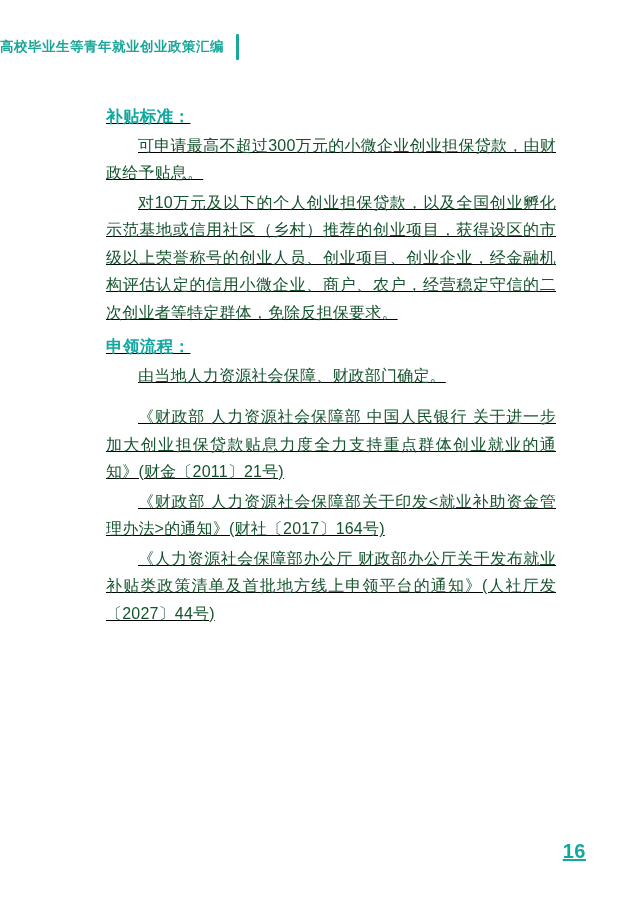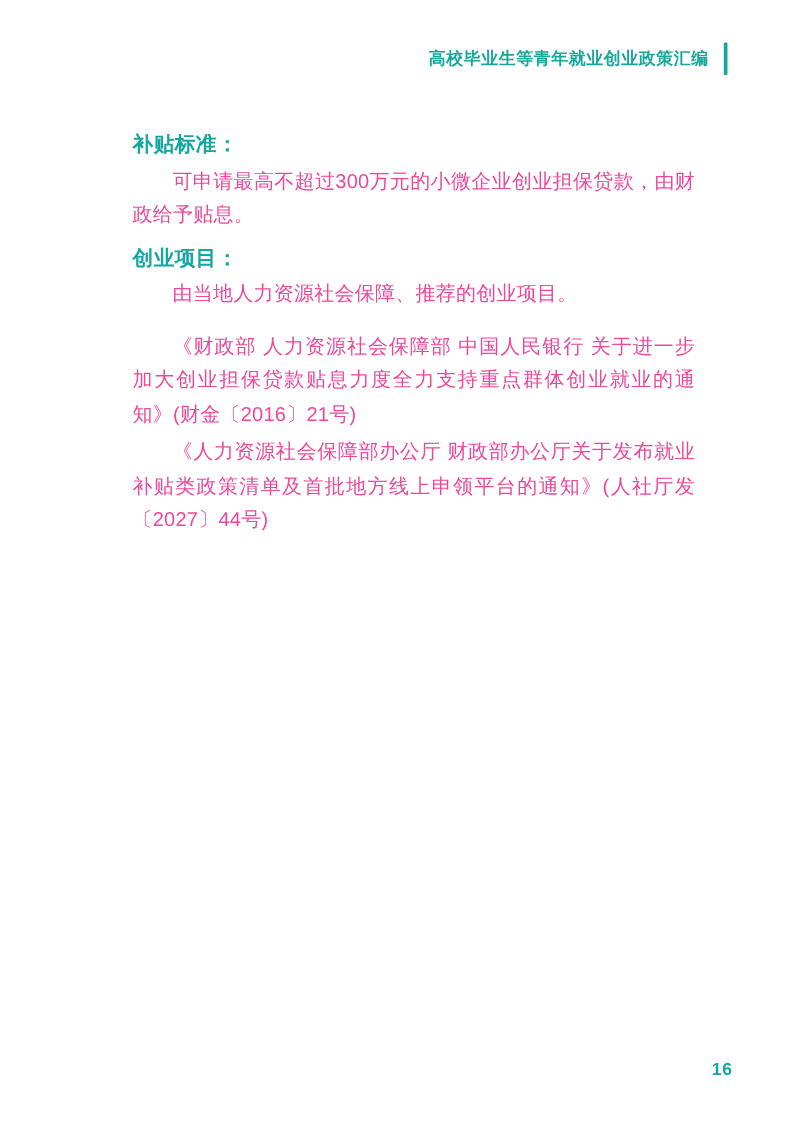"高校毕业生等青年就业创业政策汇编" .header { justify-content: flex-end -> none }
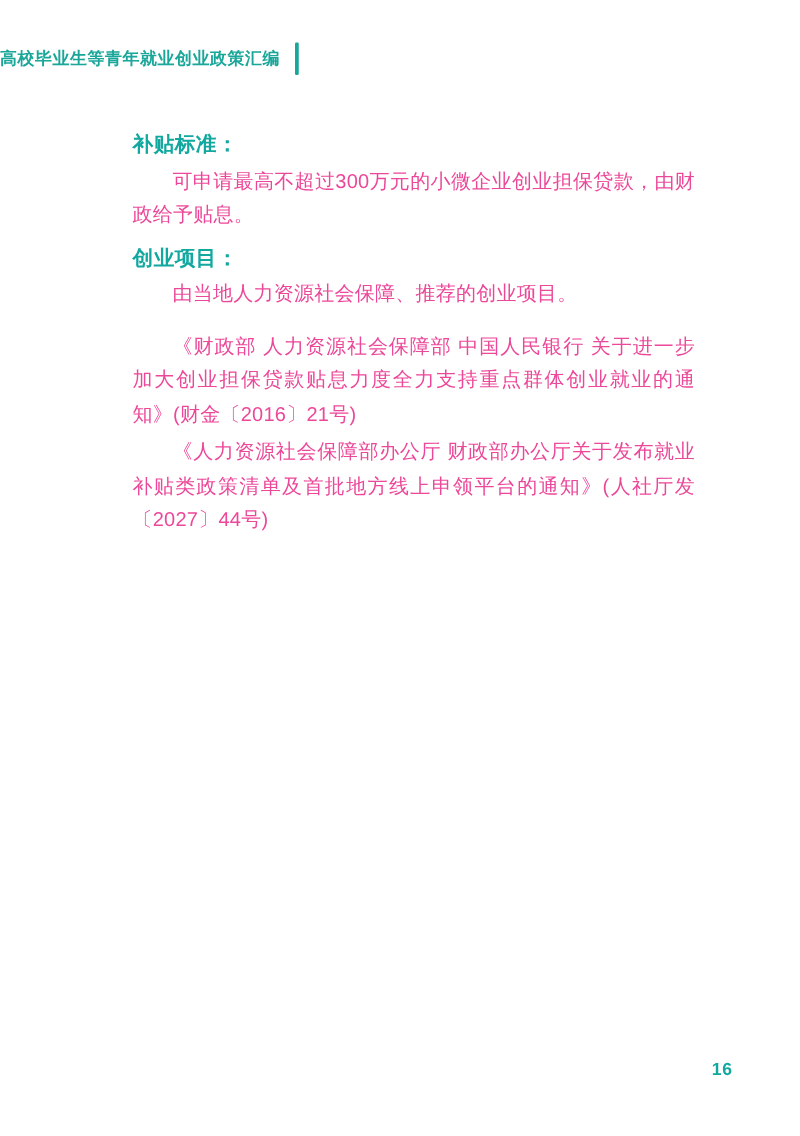"补贴标准：" .content { text-decoration: none -> underline }
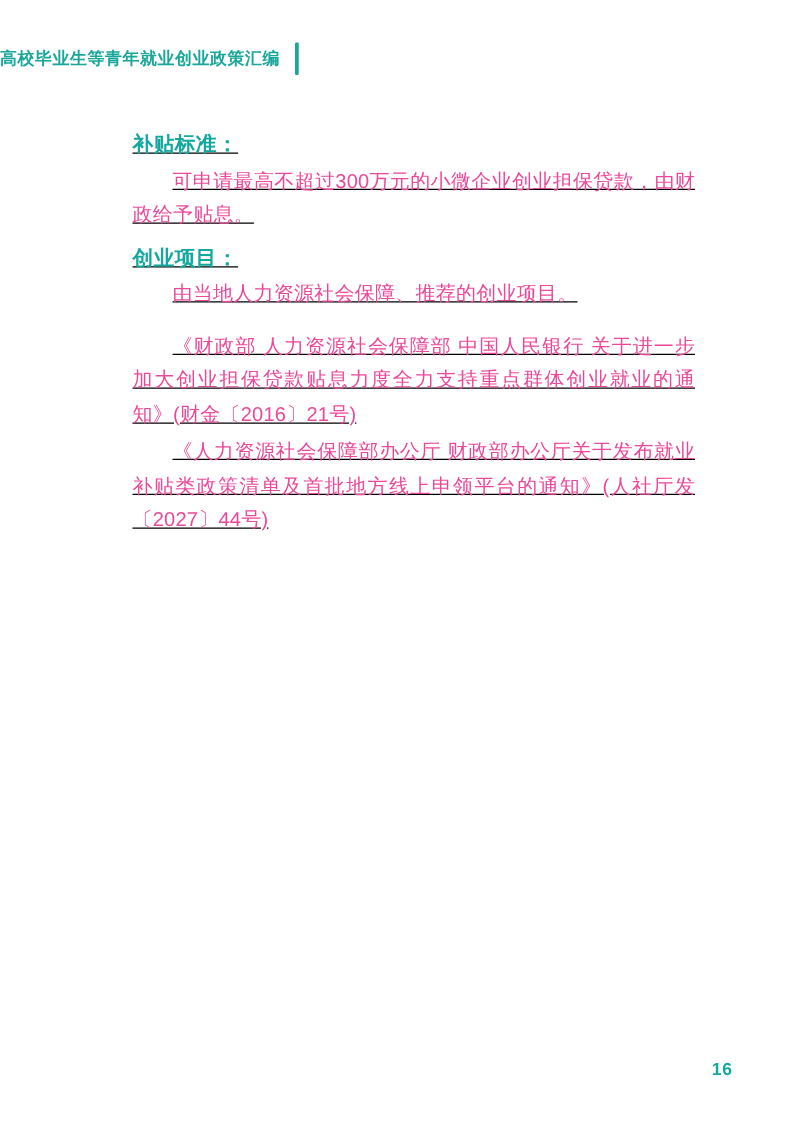"可申请最高不超过300万元的小微企业创业担保贷款，由财政给予贴息。" .para { color: #ec4899 -> #14532d }
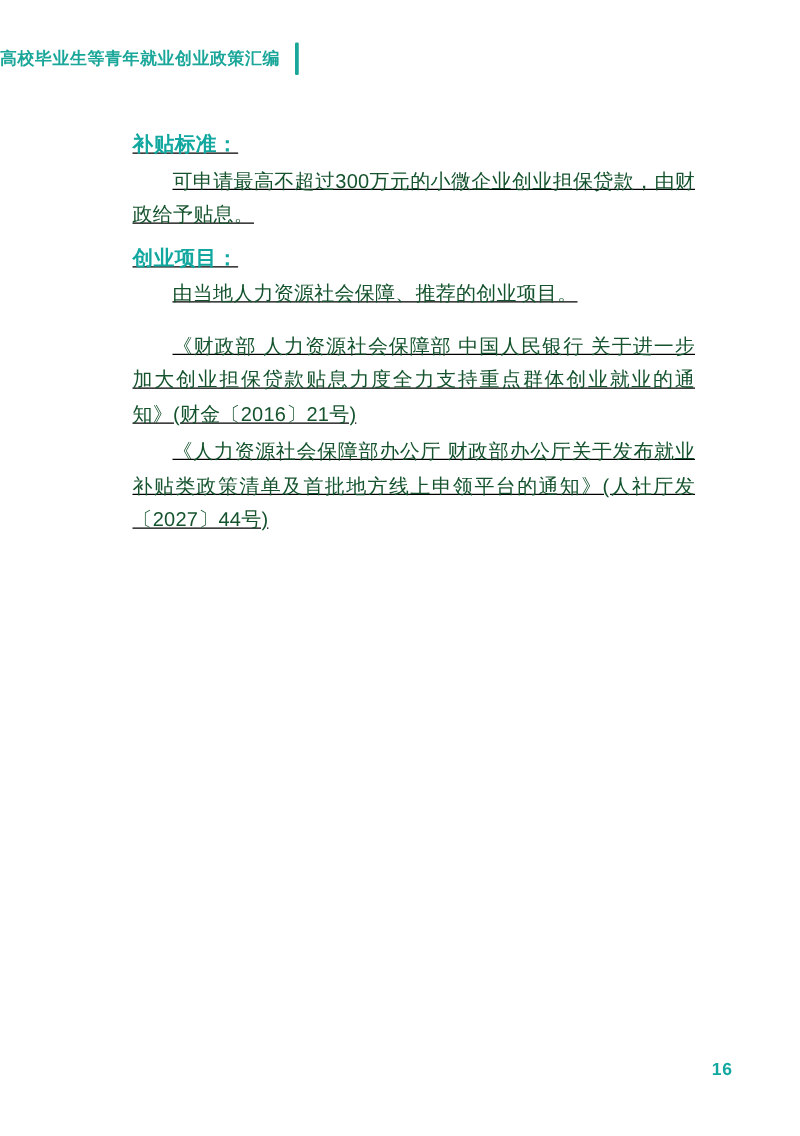"对10万元及以下的个人创业担保贷款，以及全国创业孵化示范基地或信用社区（乡村）推" p.para { html: none -> <p>对10万元及以下的个人创业担保贷款，以及全国创业孵化示范基地或信用社区（乡村）推荐的创业项目，获得设区的市级以上荣誉称号的创业人员、创业项目、创业企业，经金融机构评估认定的信用小微企业、商户、农户，经营稳定守信的二次创业者等特定群体，免除反担保要求。</p> }
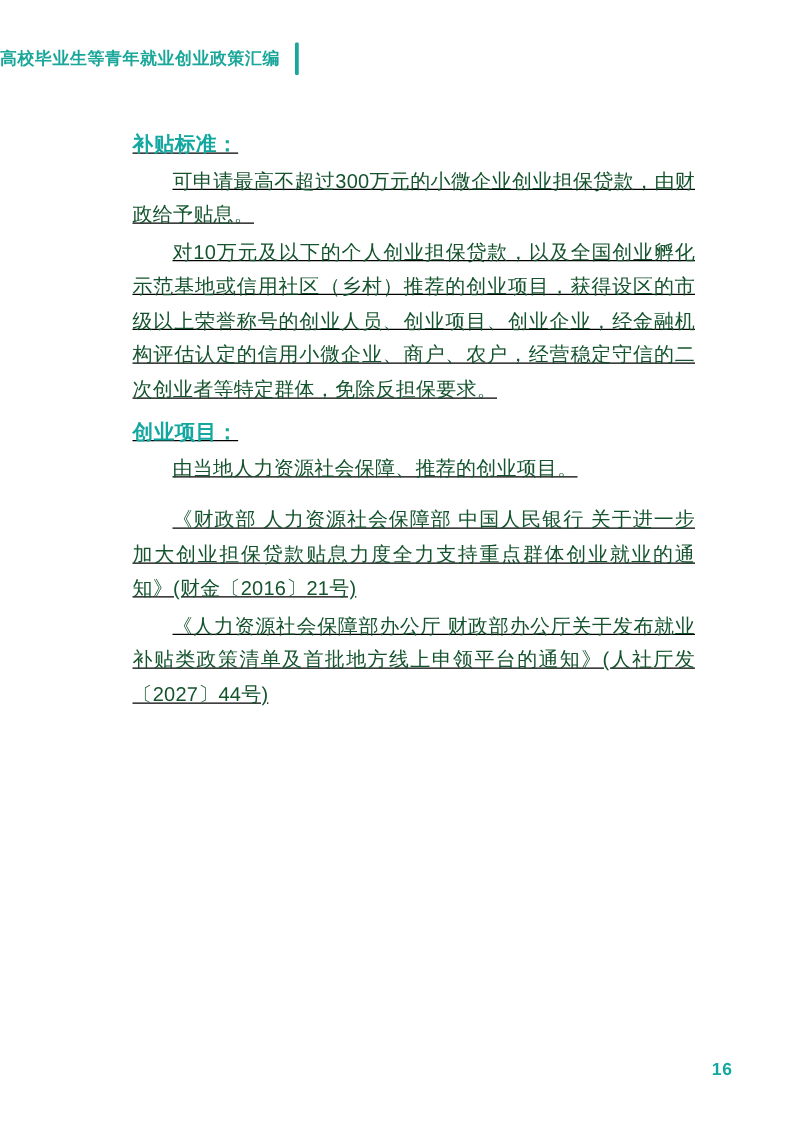"创业项目：" h2.section-heading { text: 创业项目 -> 申领流程 }
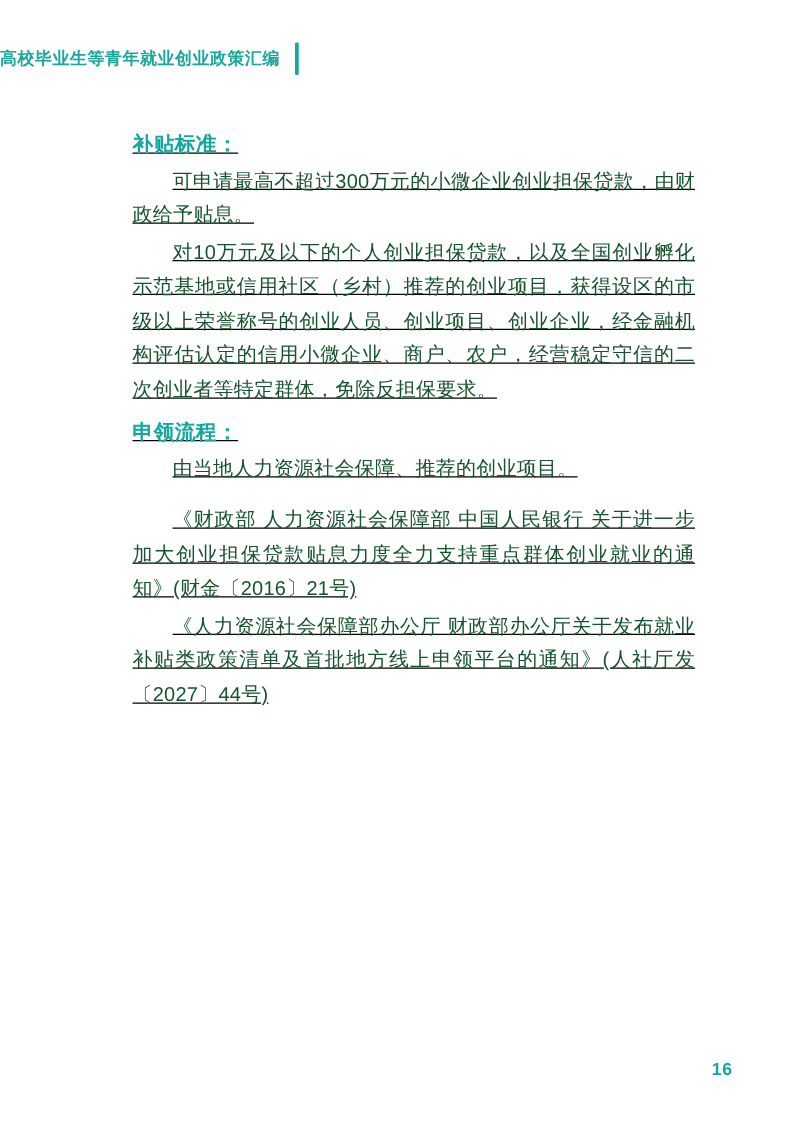"由当地人力资源社会保障、推荐的创业项目。" p.para { text: 推荐的创业项目 -> 财政部门确定 }
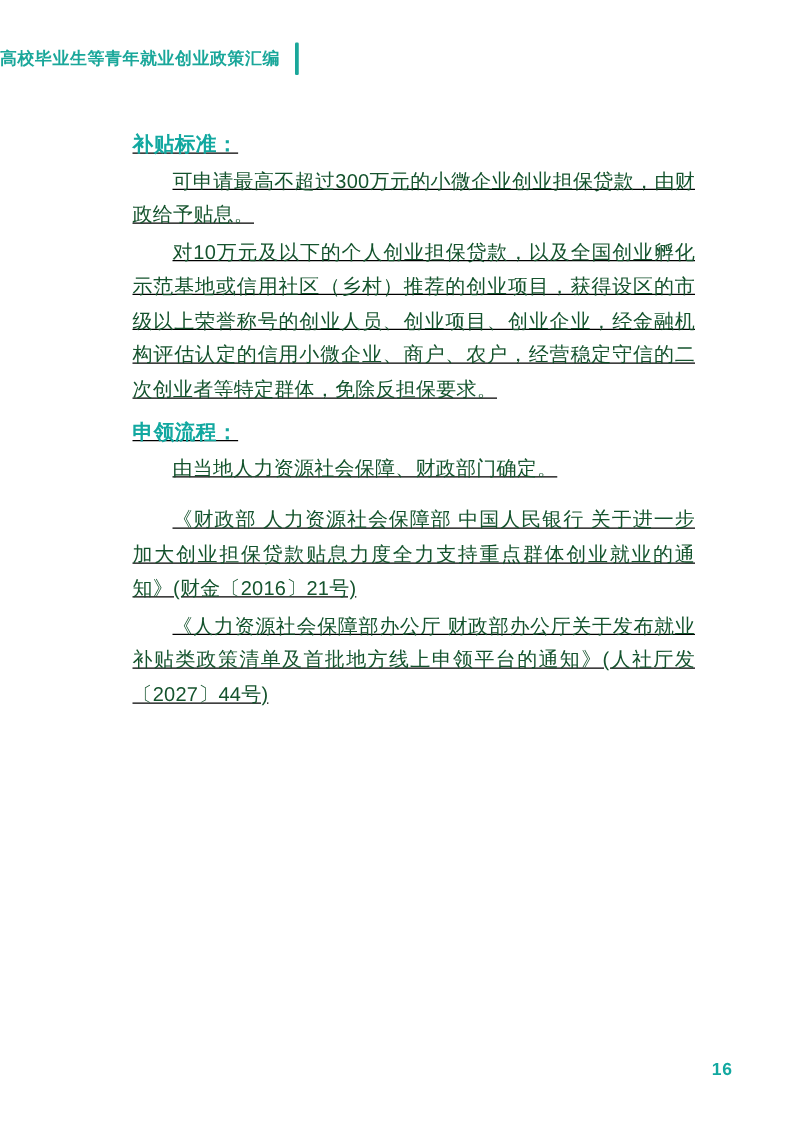"《财政部 人力资源社会保障部 中国人民银行" p.para { text: 2016 -> 2011 }
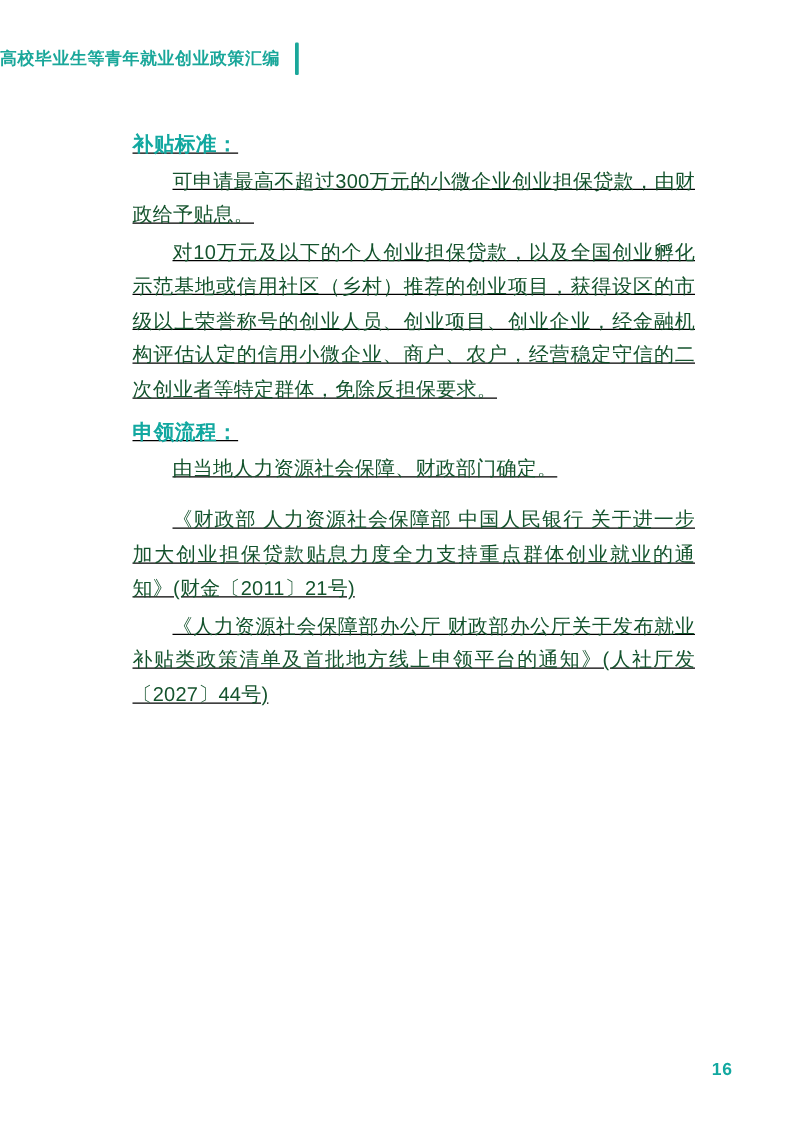"《财政部" p.para { html: none -> <p>《财政部 人力资源社会保障部关于印发&lt;就业补助资金管理办法&gt;的通知》(财社〔2017〕164号)</p> }
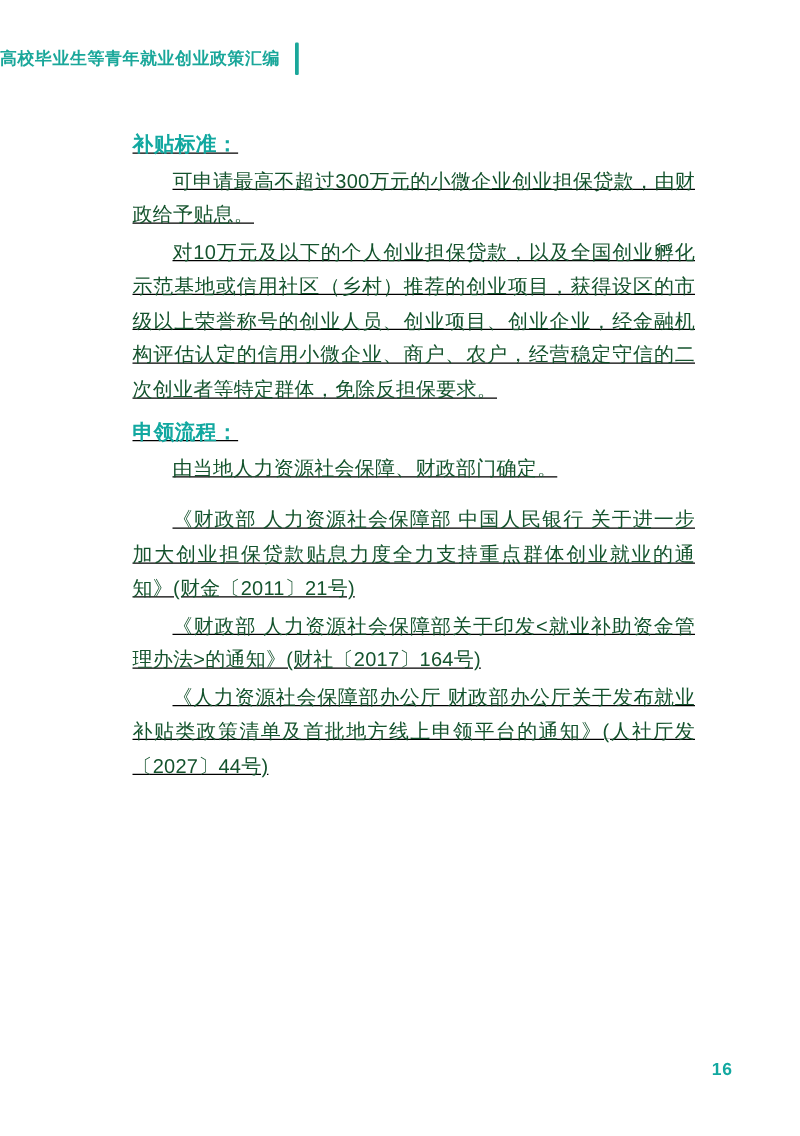"16" .page-number { font-size: 14px -> 20px; text-decoration: none -> underline }
